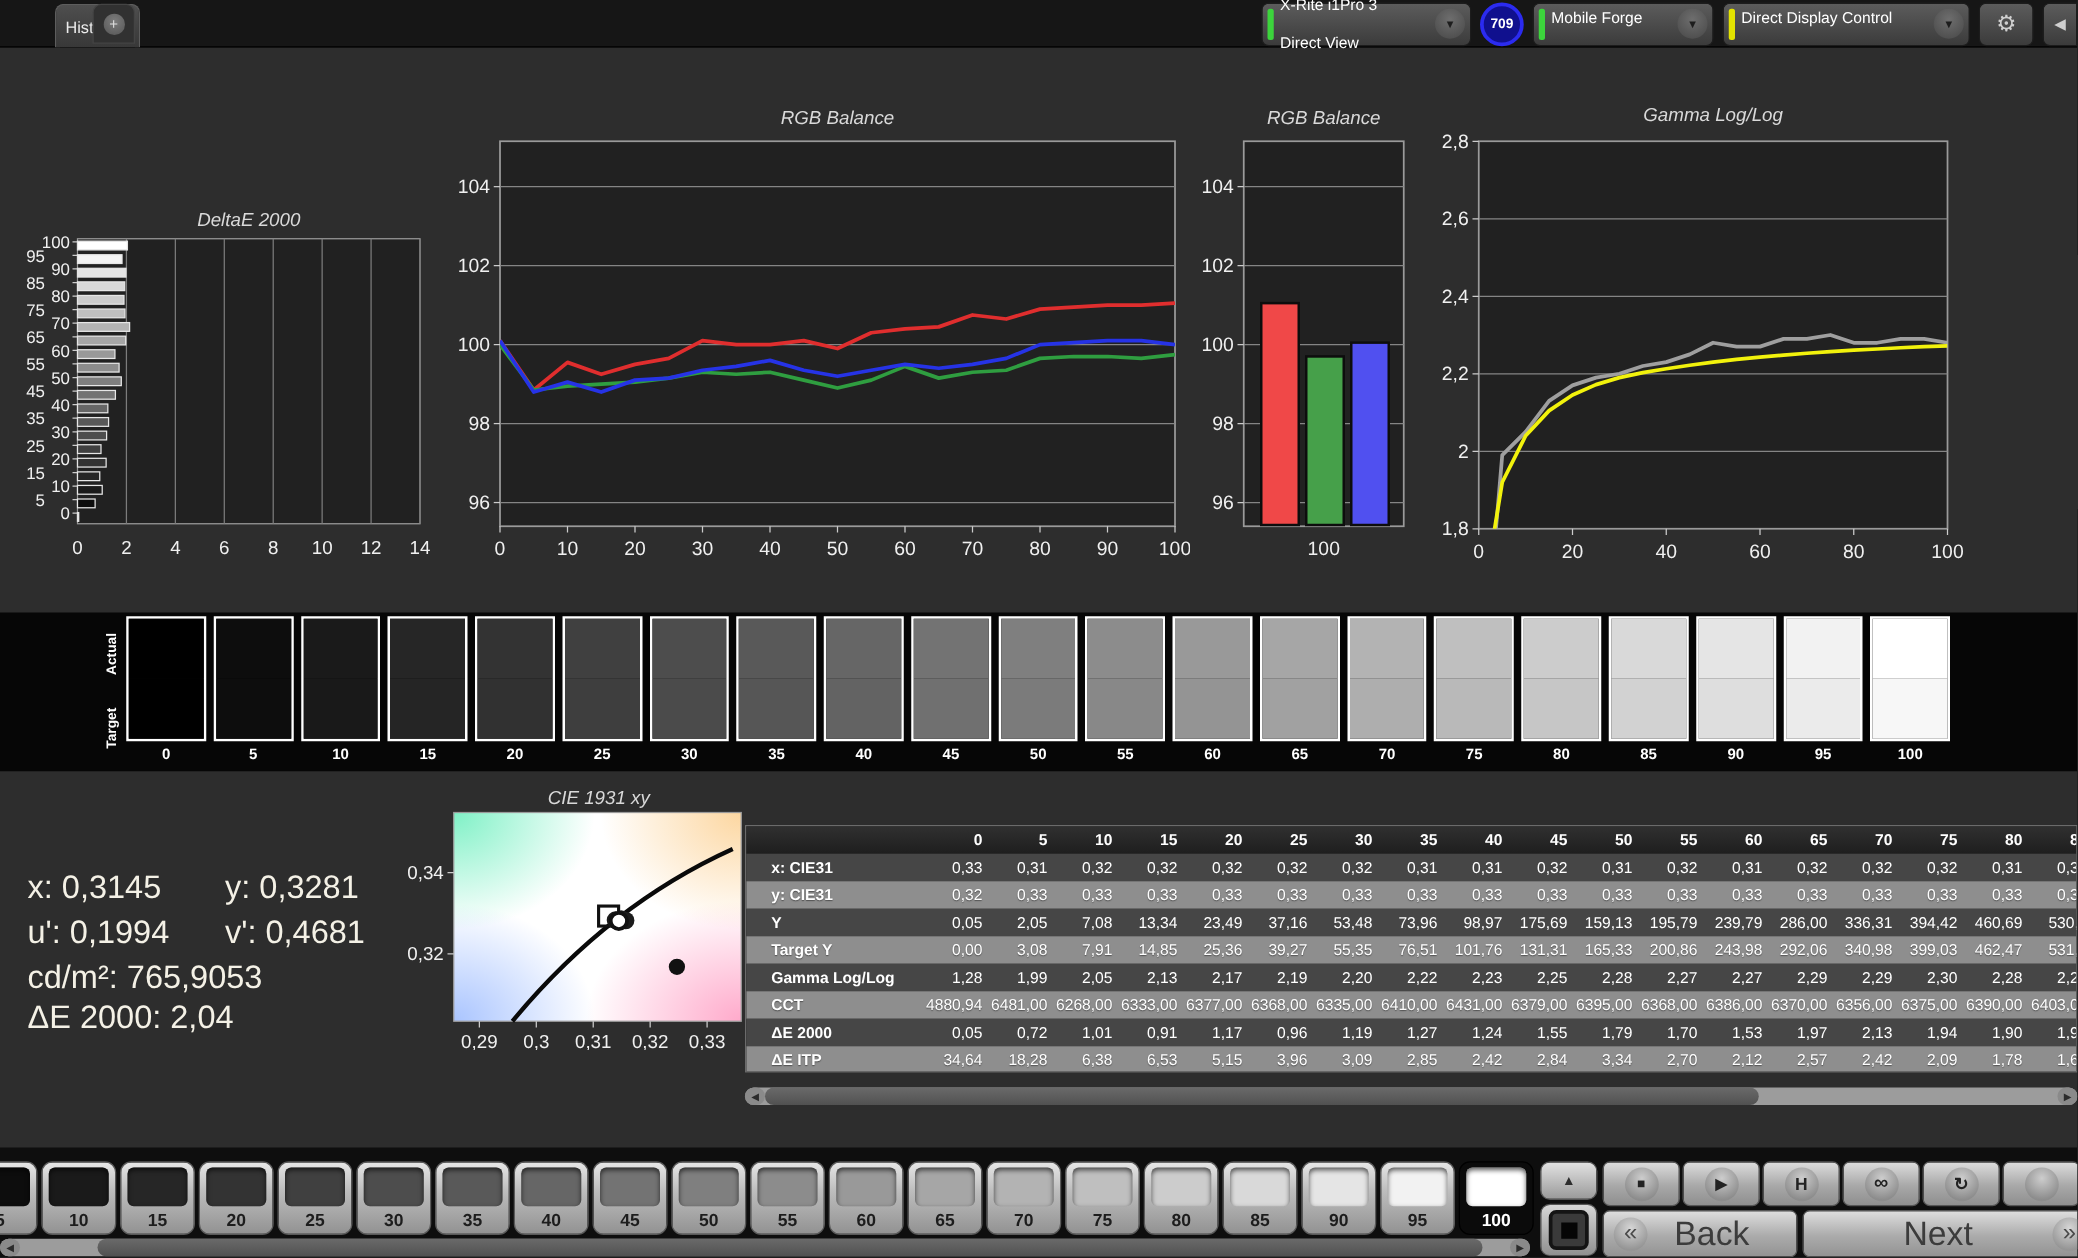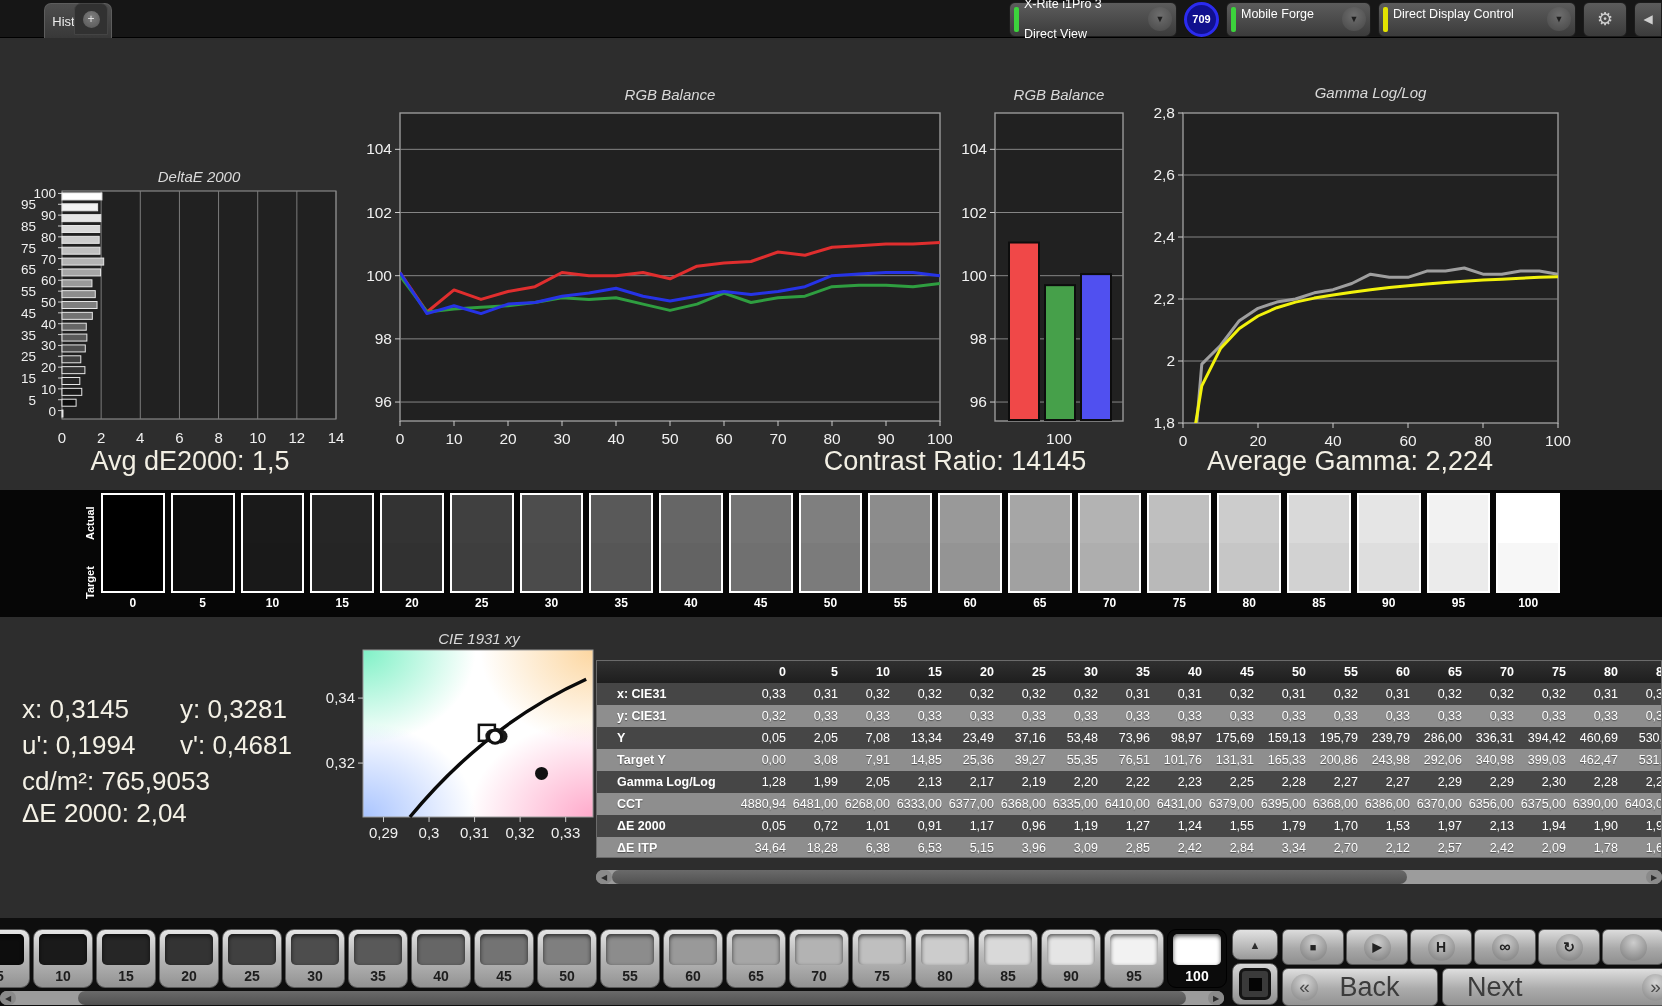"Avg dE2000: 1,5" div.stat { html: <div>Avg dE2000: 1,5</div> -> none }
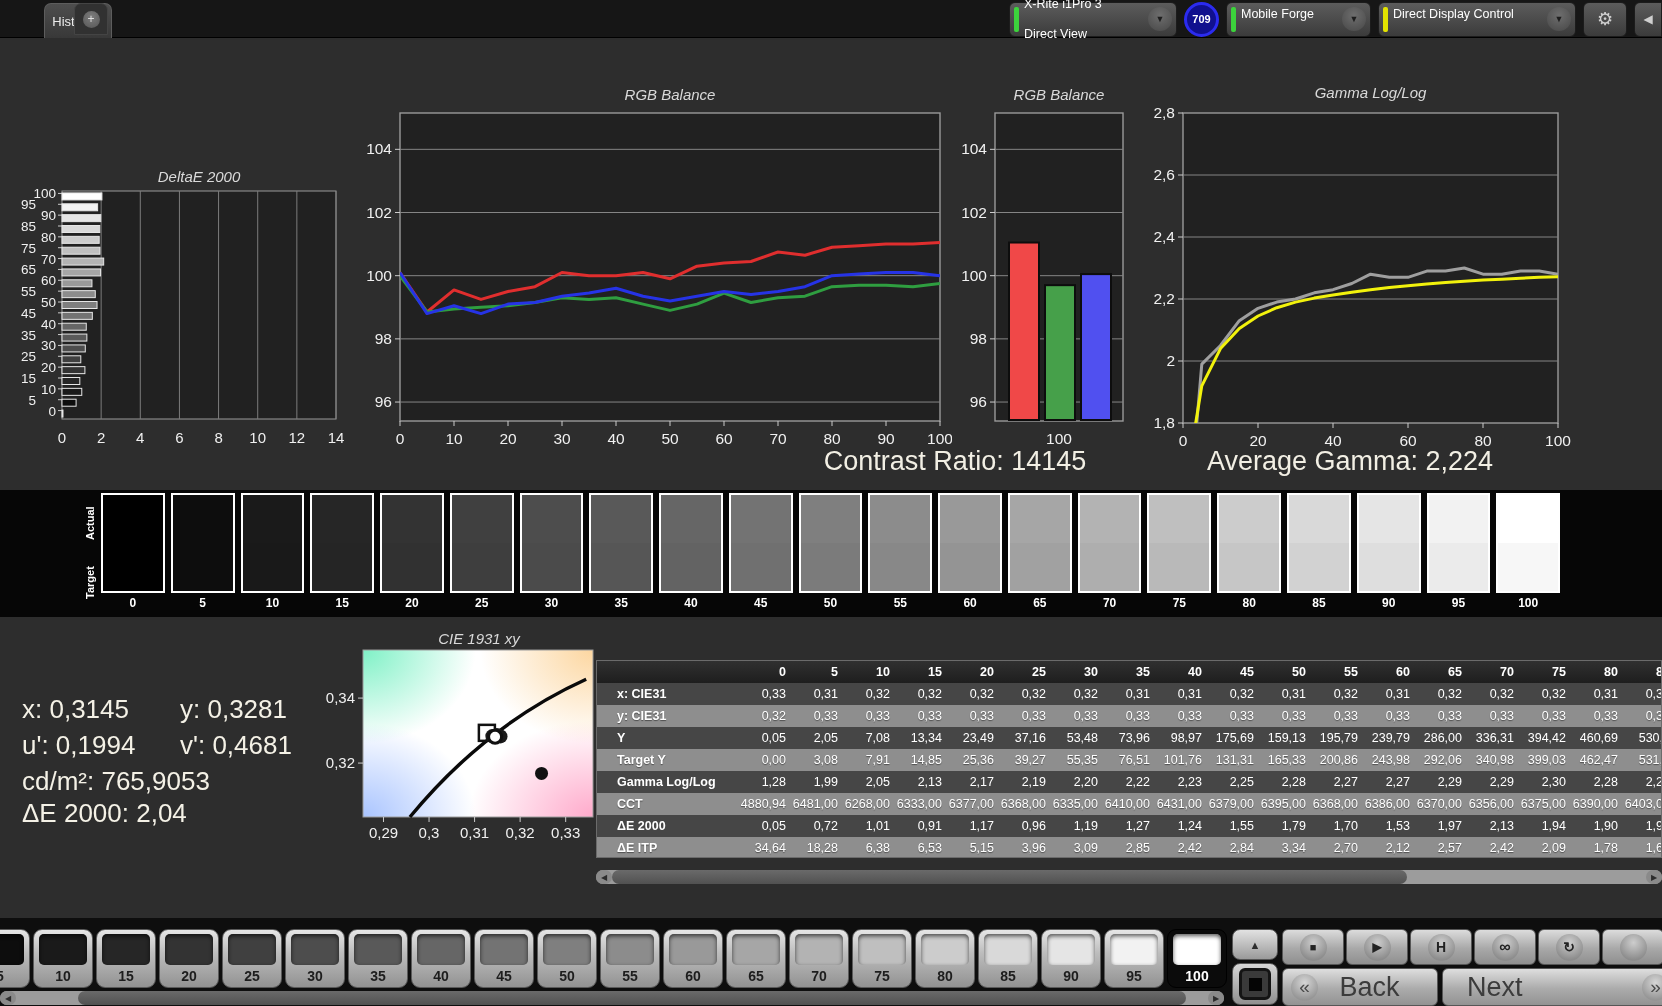"Contrast Ratio: 14145" div.stat { html: <div>Contrast Ratio: 14145</div> -> none }
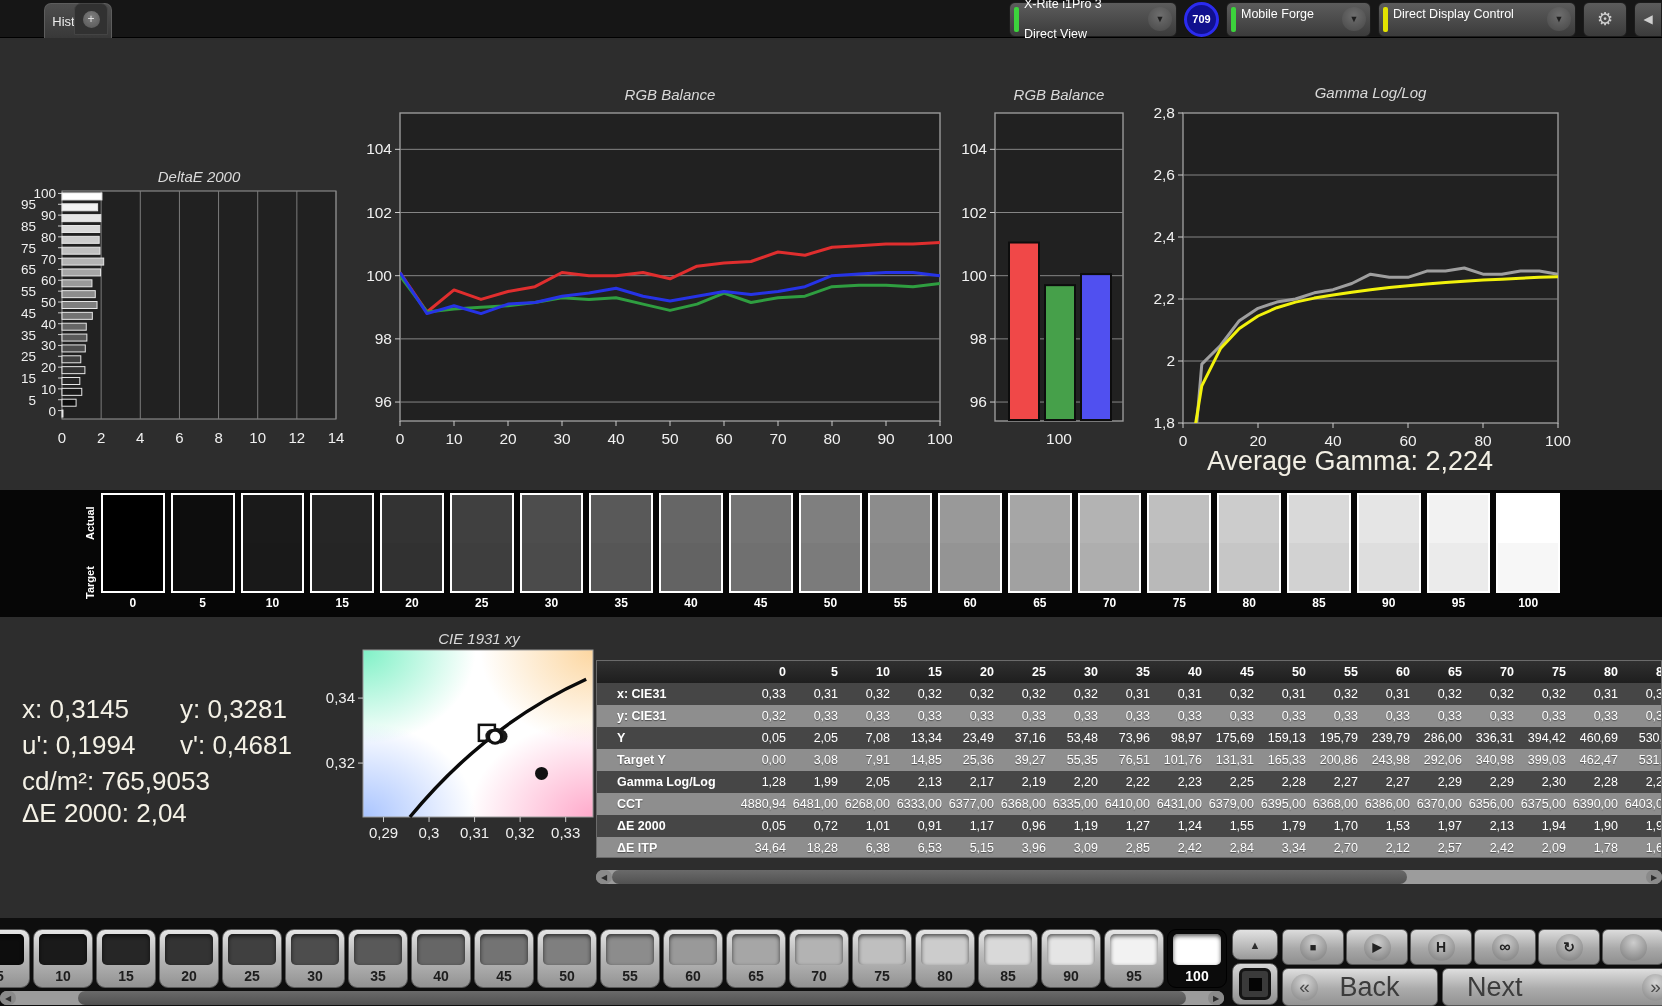"Average Gamma: 2,224" div.stat { html: <div>Average Gamma: 2,224</div> -> none }
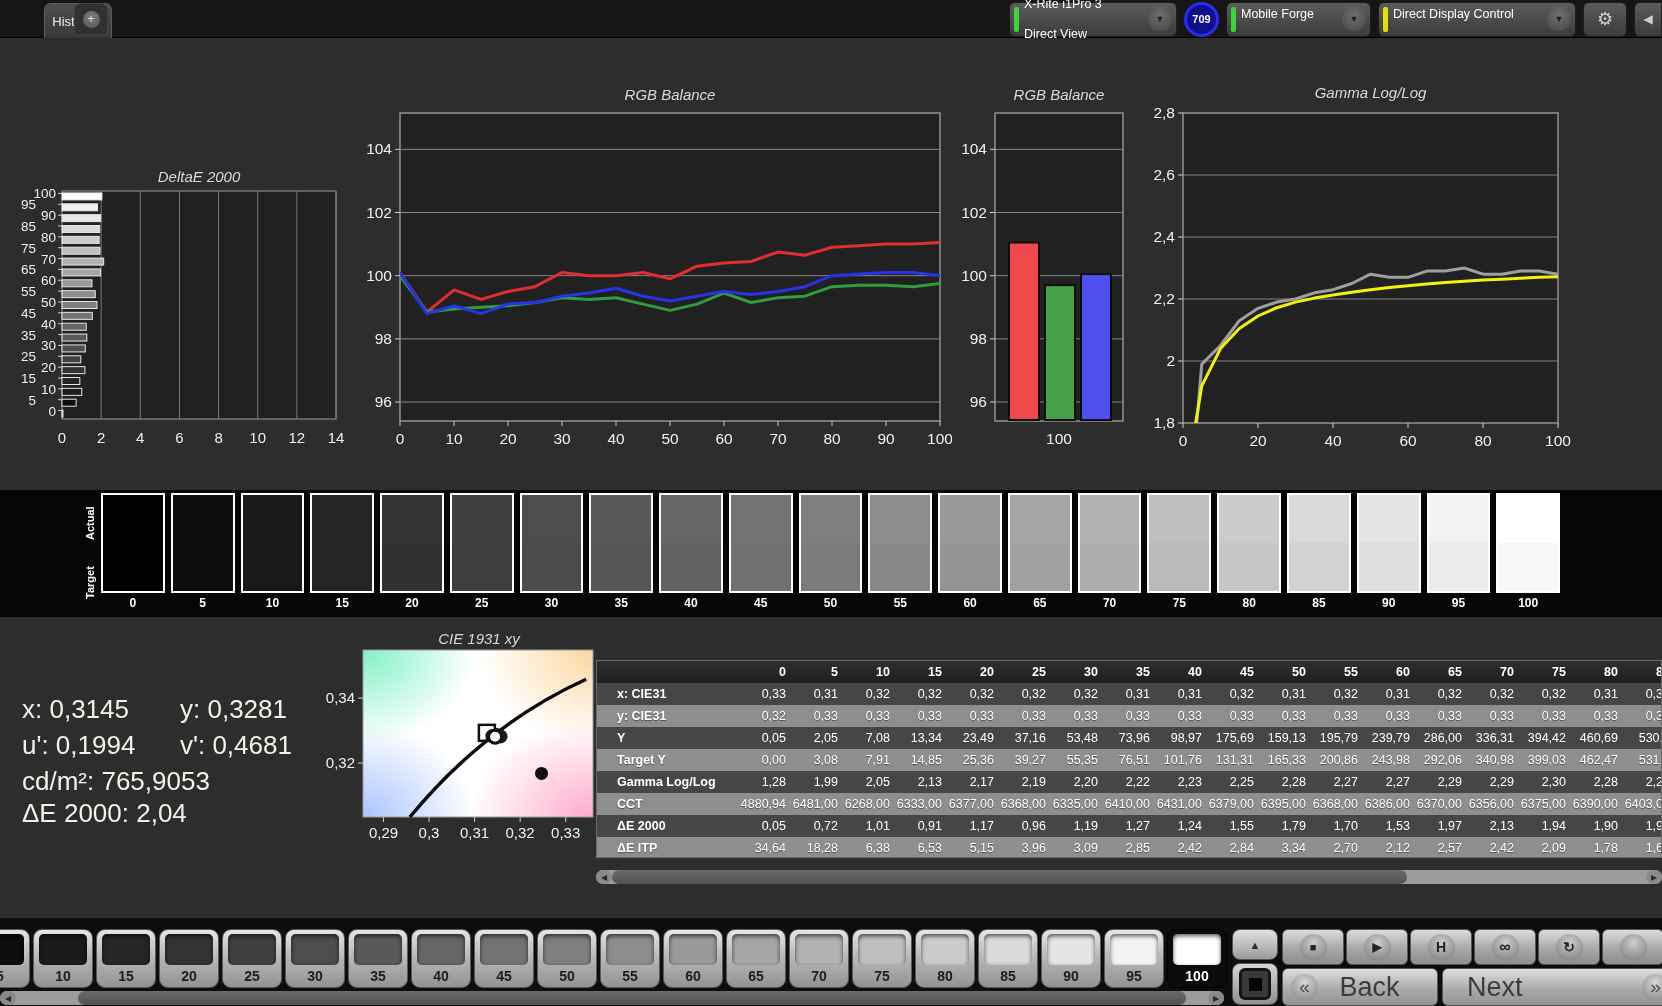"Next" span { text-align: left -> center }
